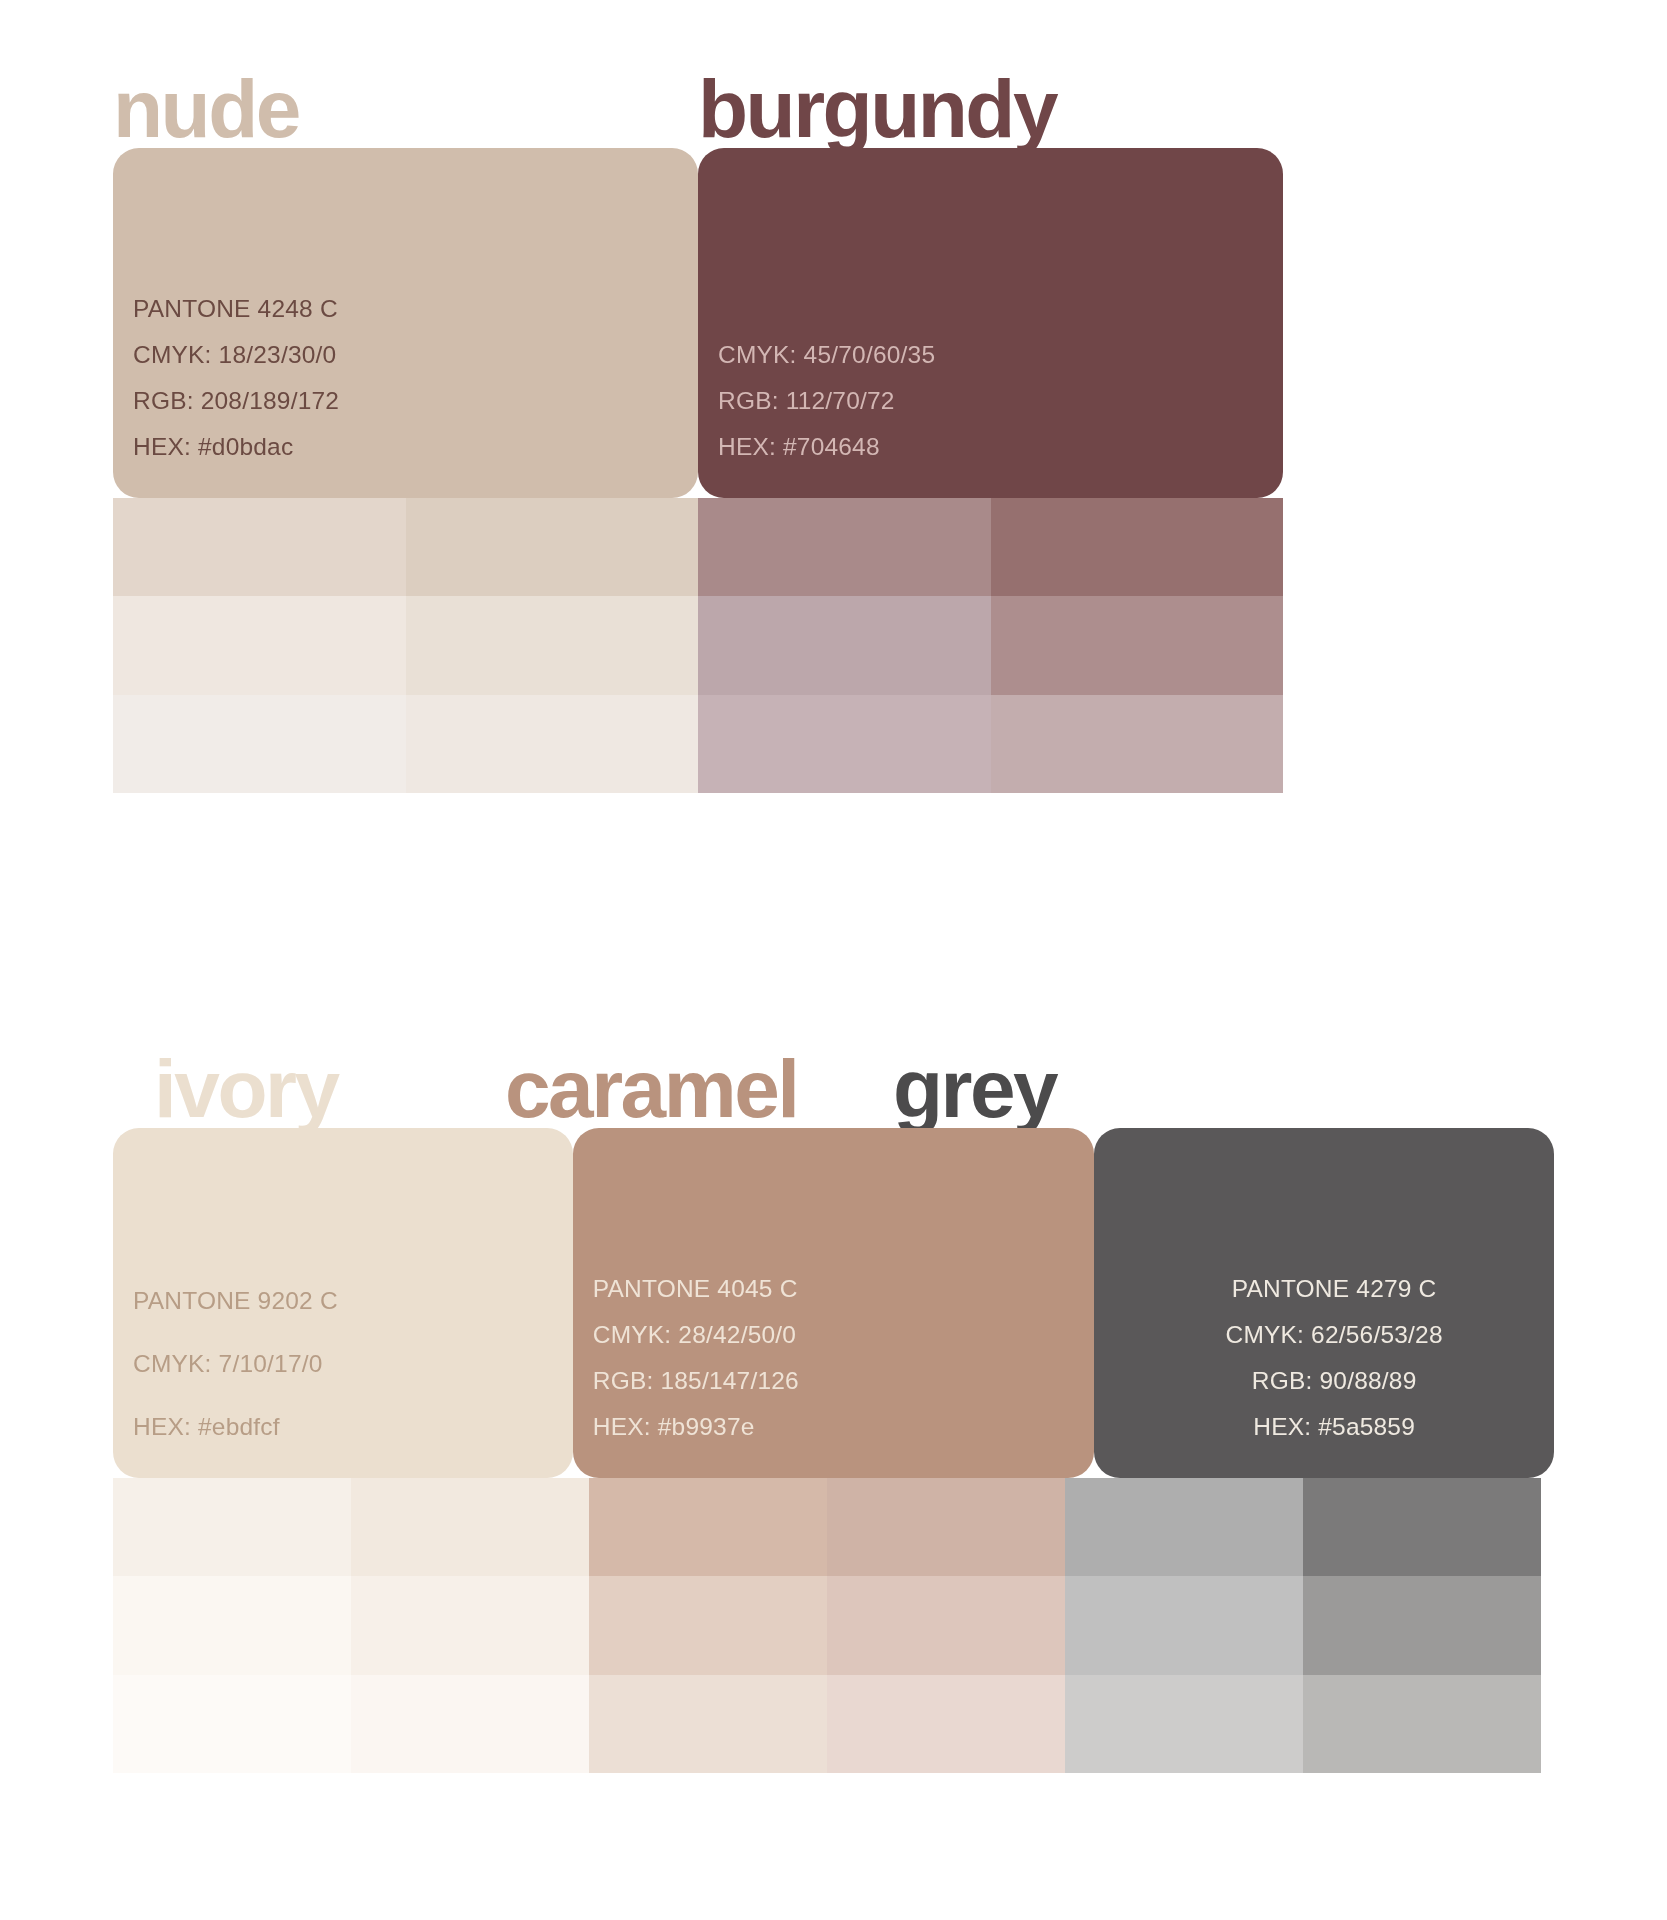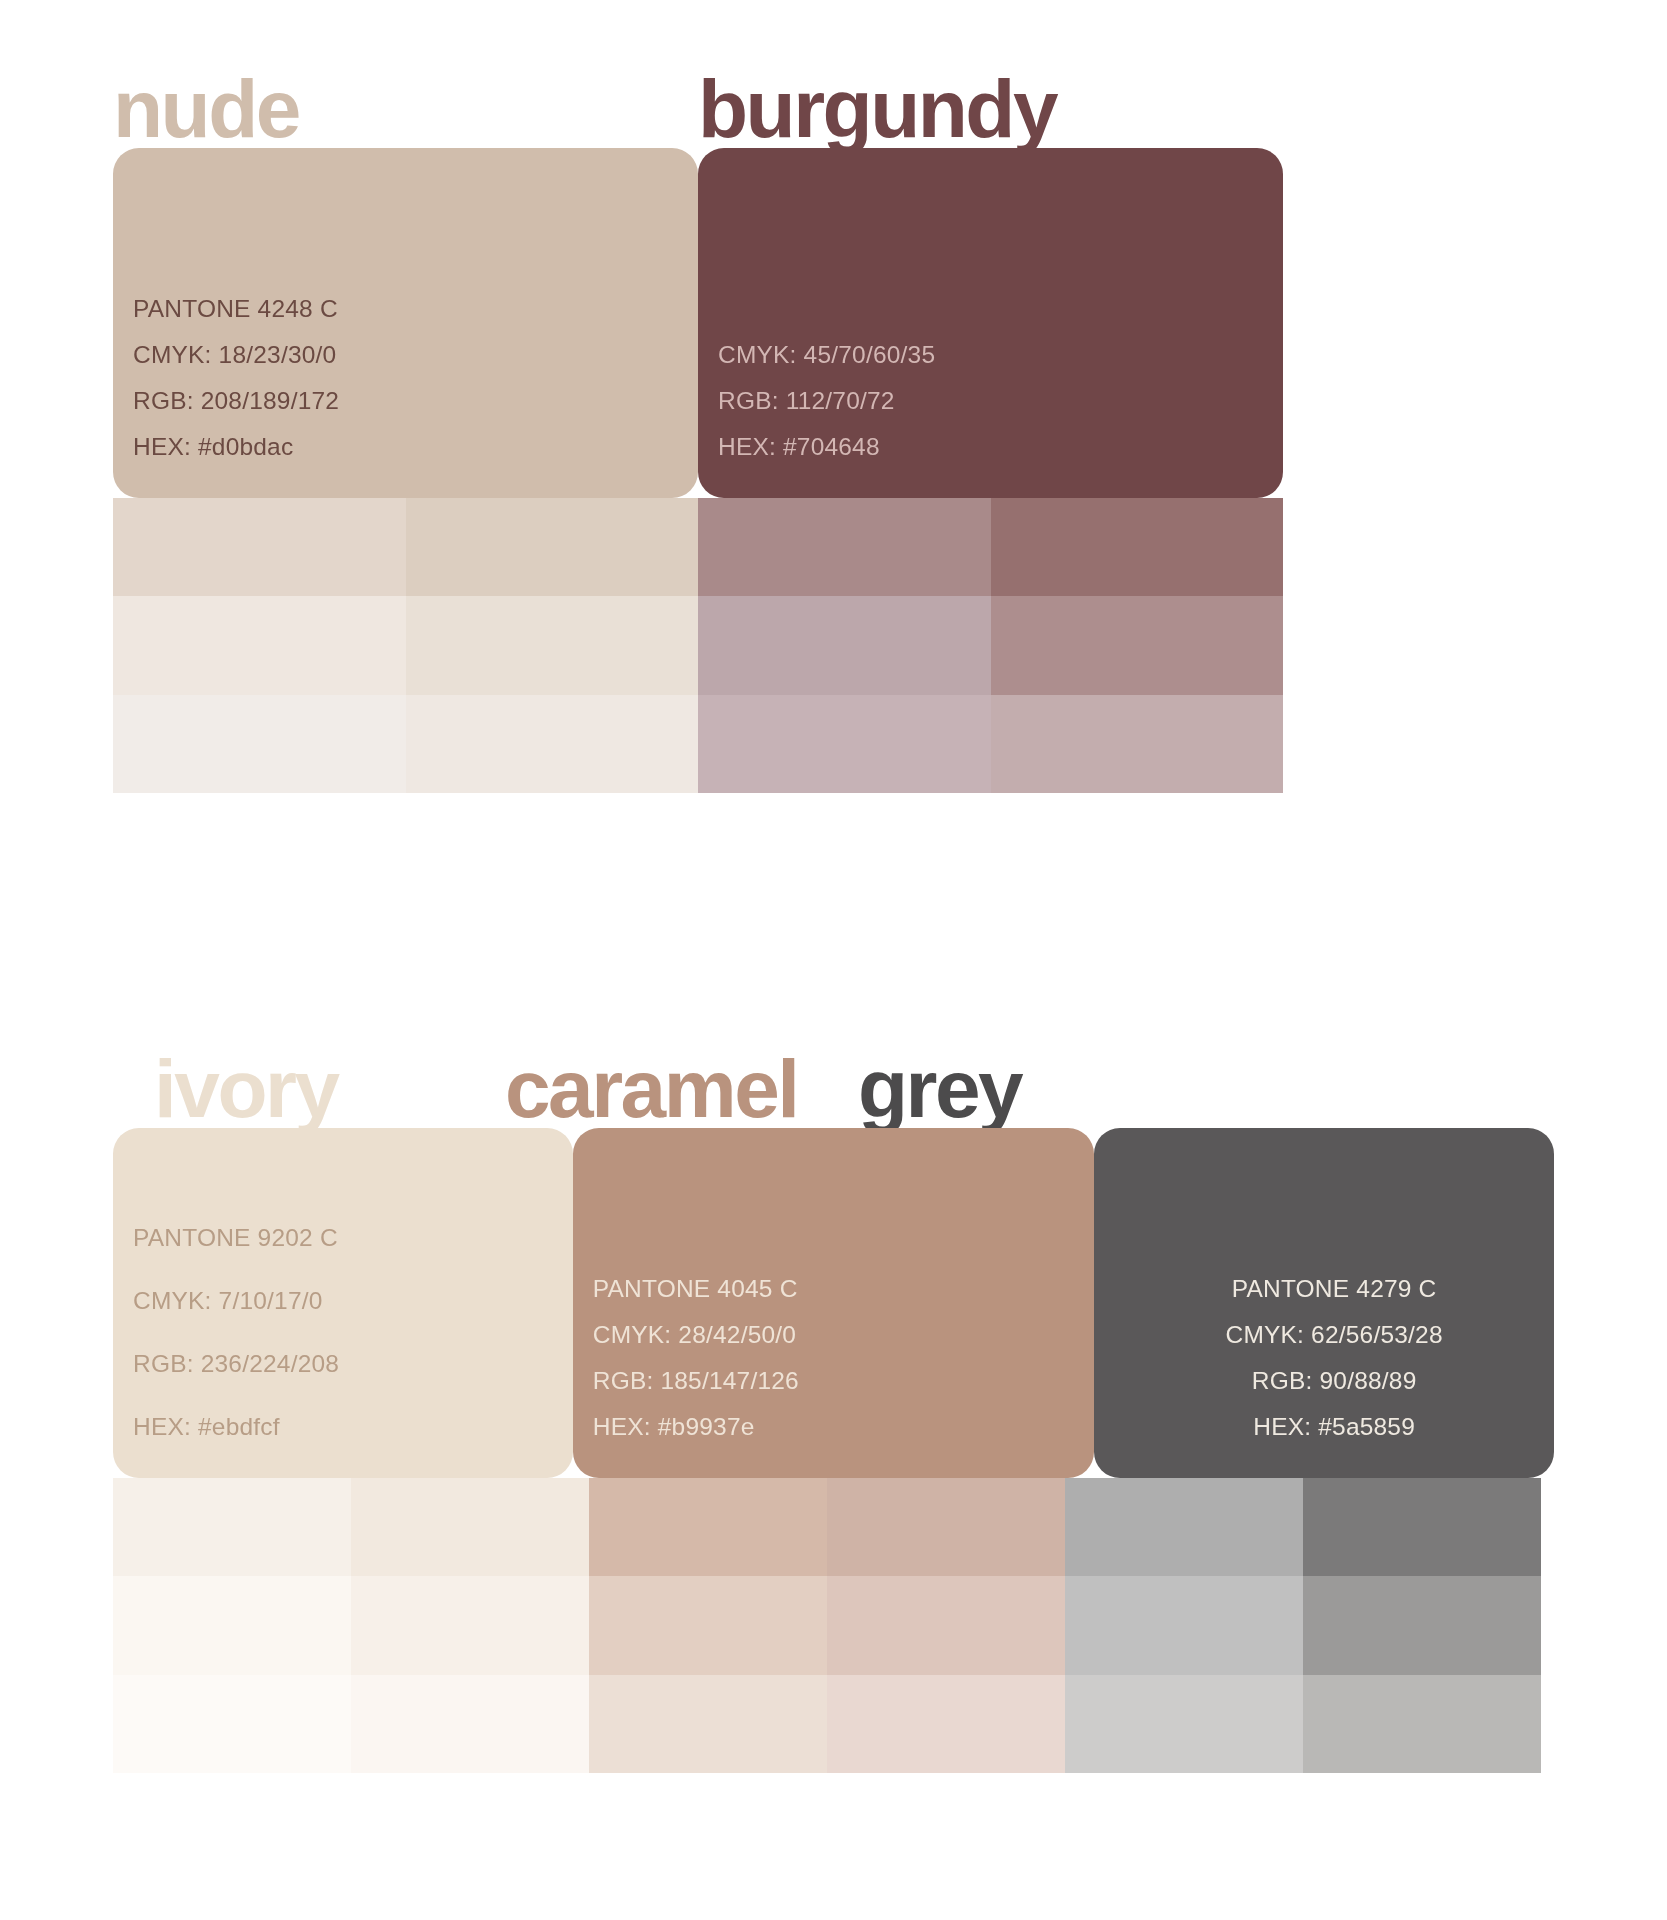"grey" div.palette-title { left: 745px -> 780px }
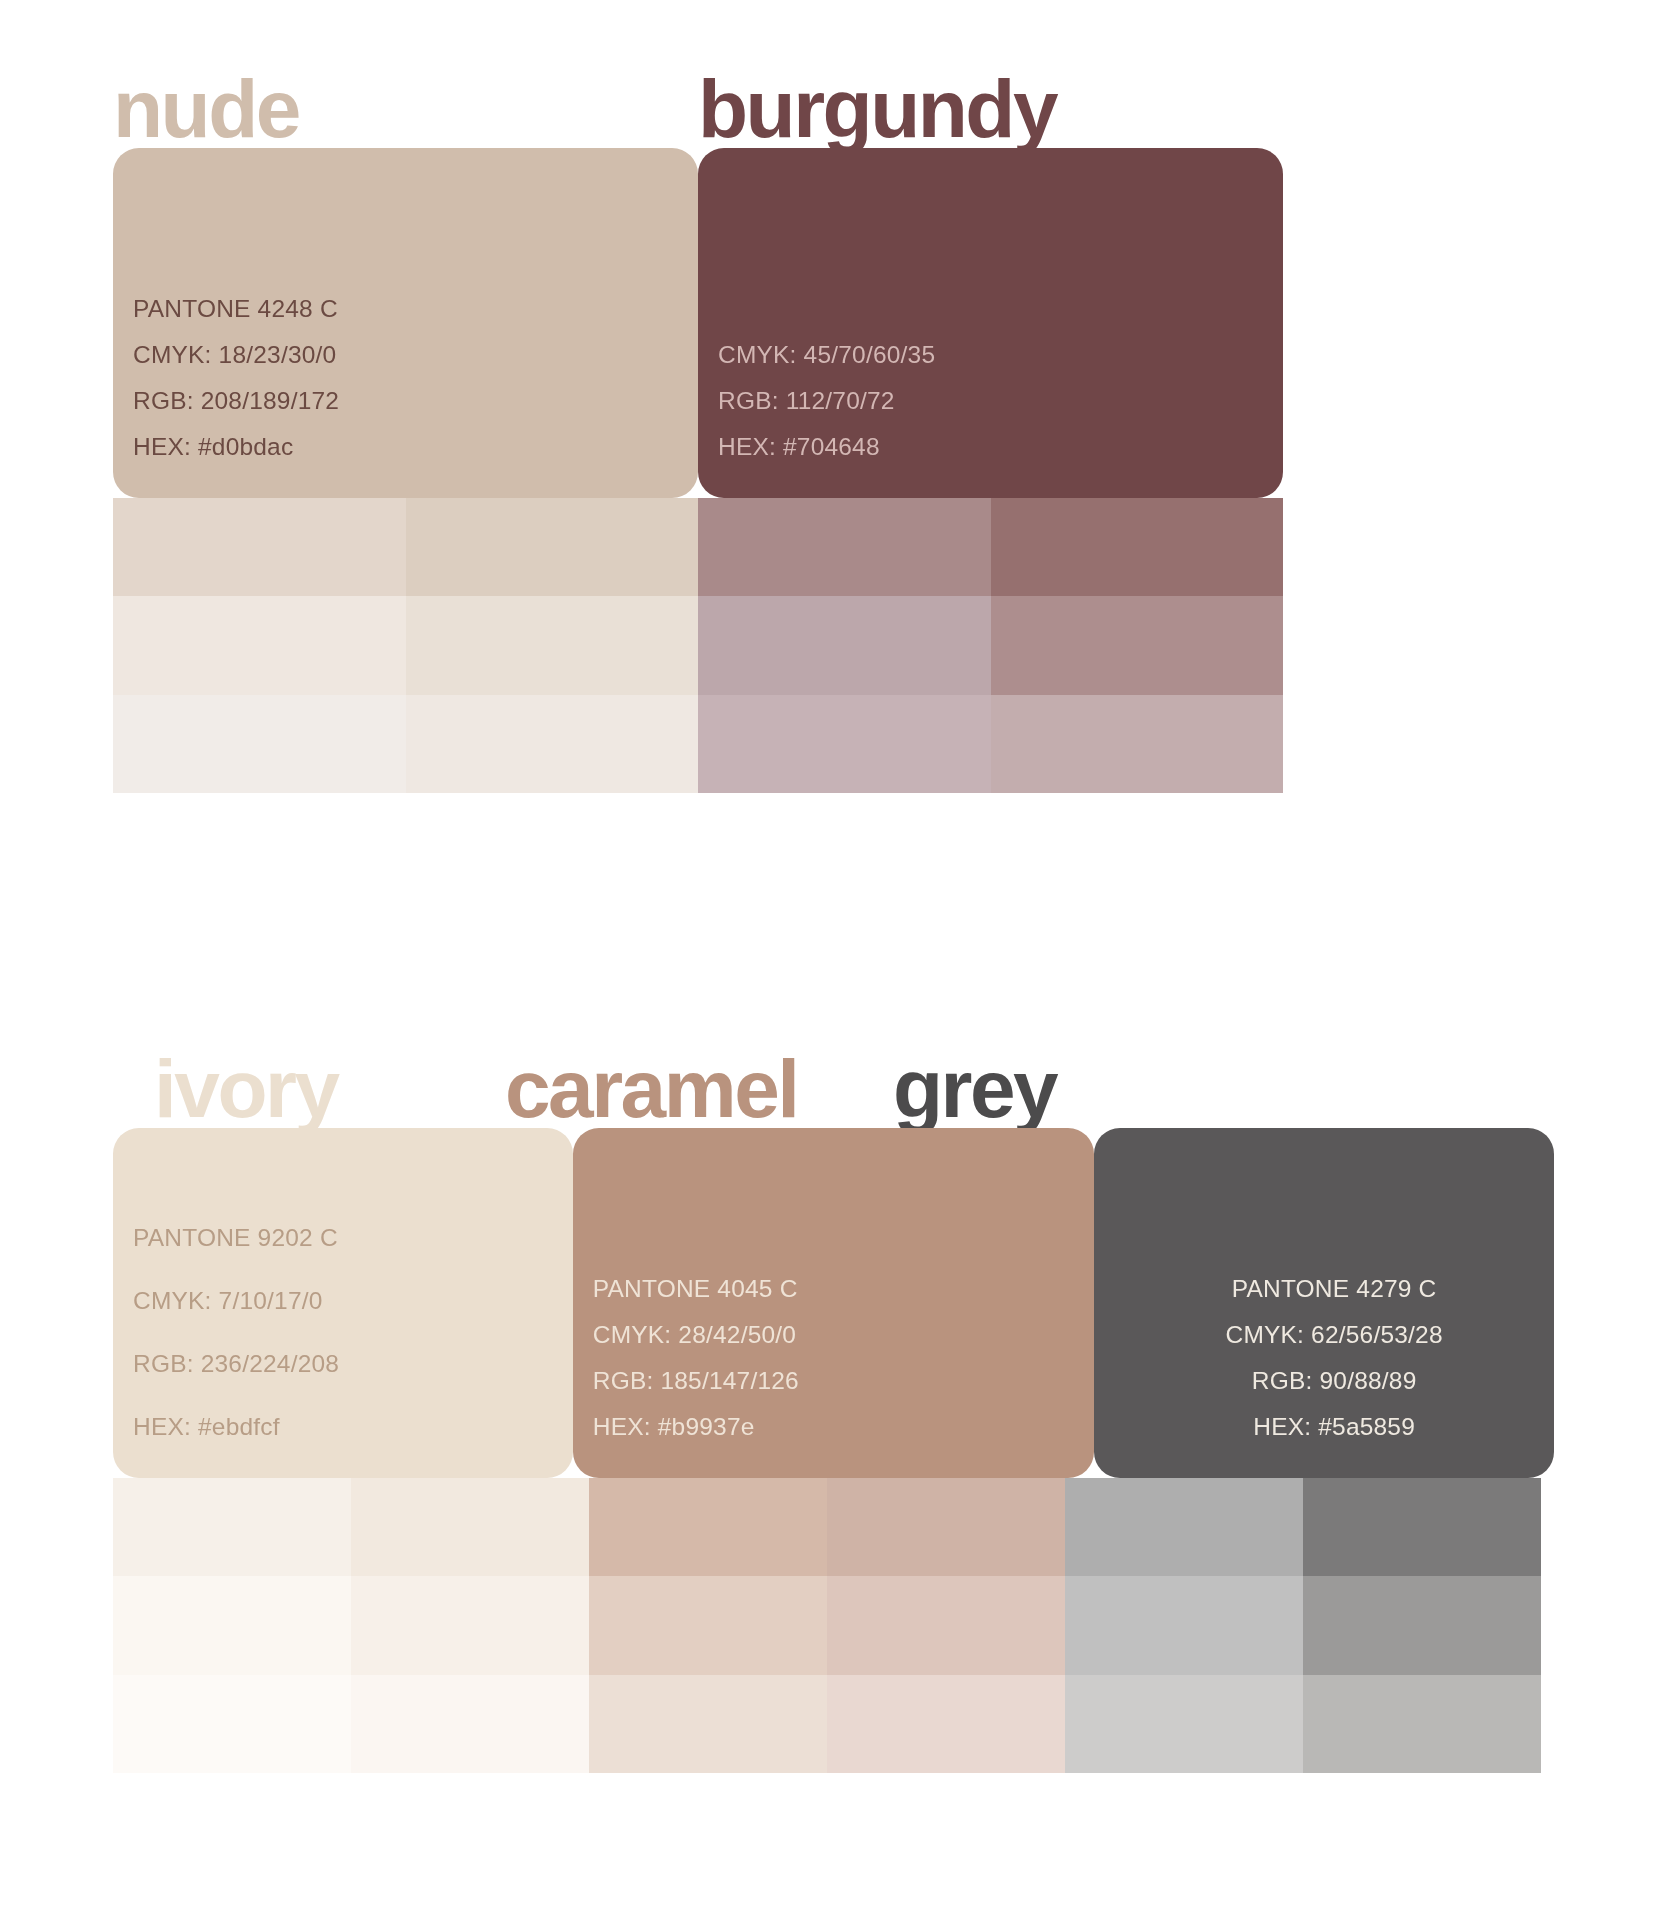"RGB: 236/224/208" div.meta-line { html: <div>RGB: 236/224/208</div> -> none }
